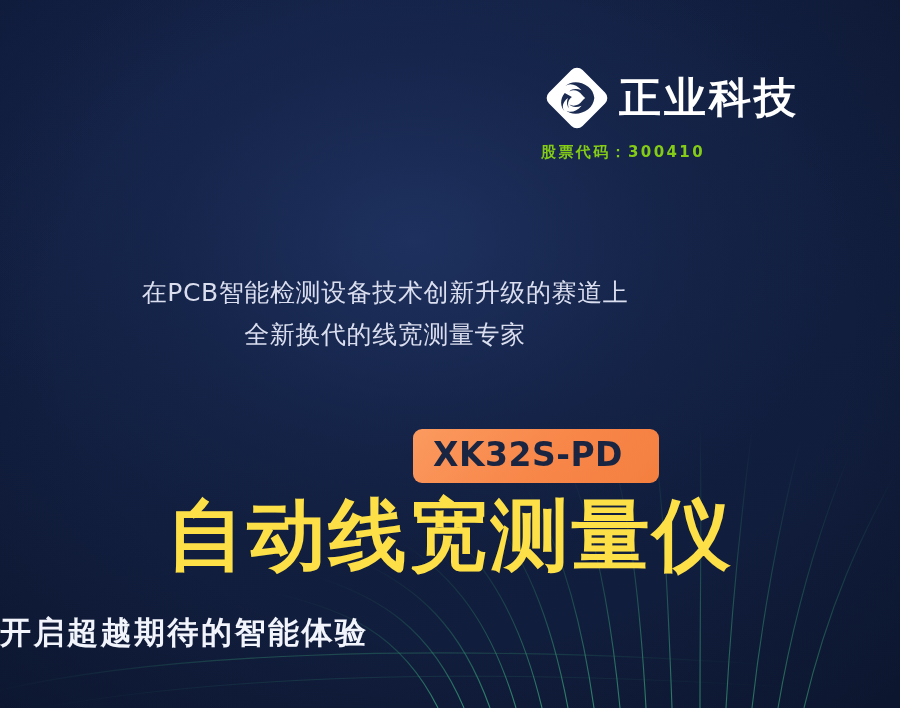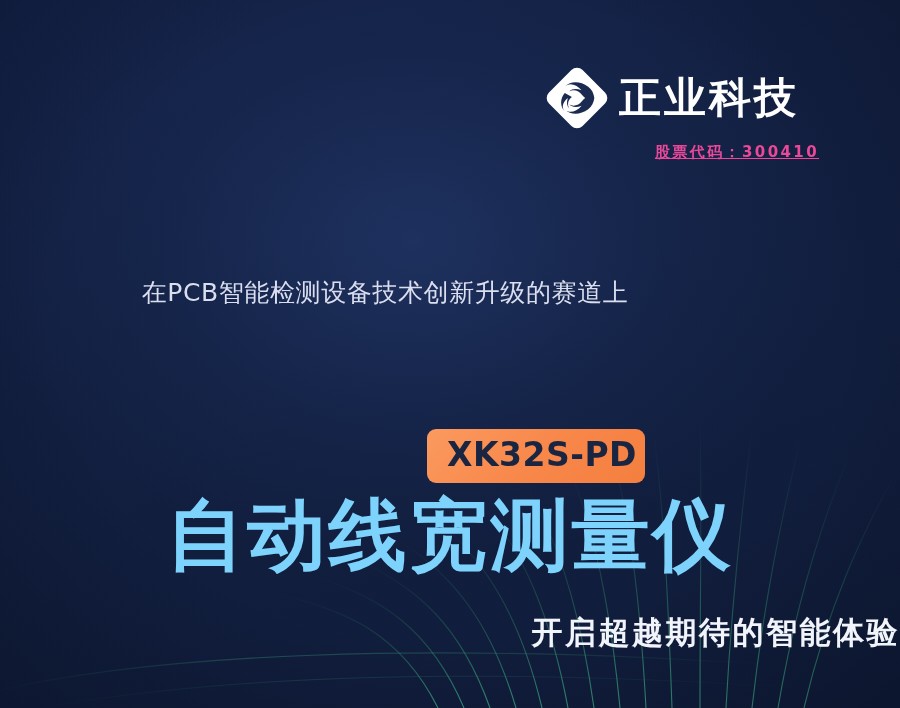"股票代码：300410" .logo-stock { color: #ec4899 -> #84cc16; text-align: right -> left; text-decoration: underline -> none }
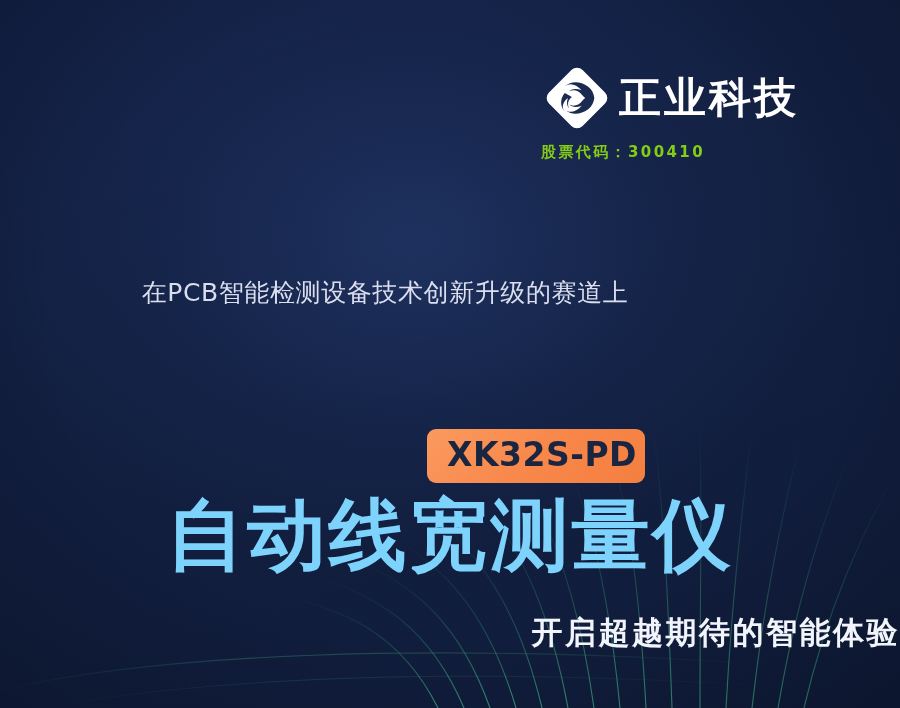"全新换代的线宽测量专家" div.subtitle-line { html: none -> <div>全新换代的线宽测量专家</div> }
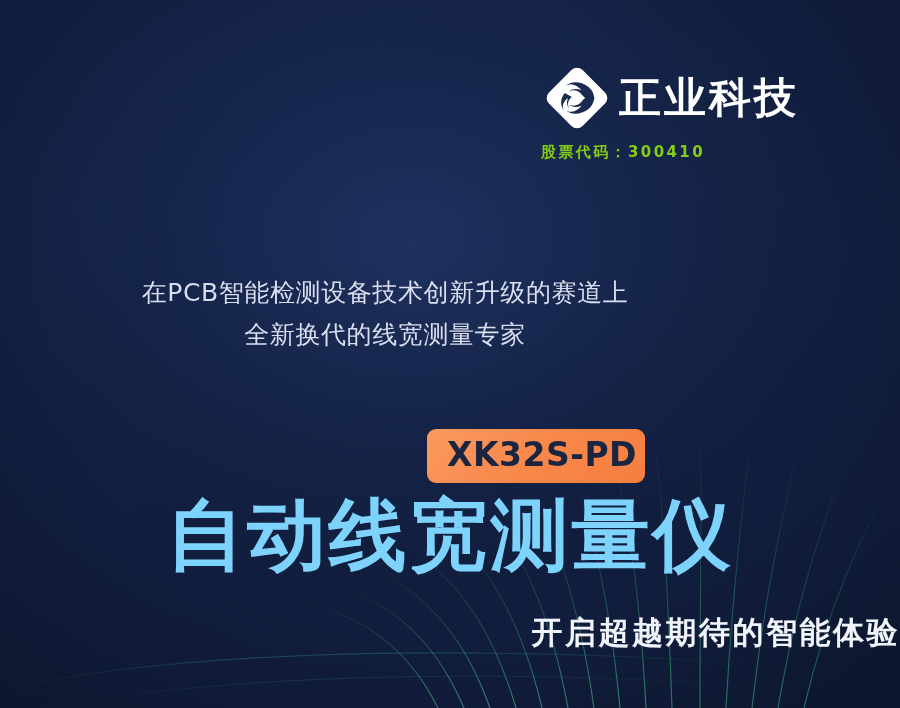"XK32S-PD" .model-badge { padding: 7px 8px 9px 20px -> 7px 36px 9px 20px }
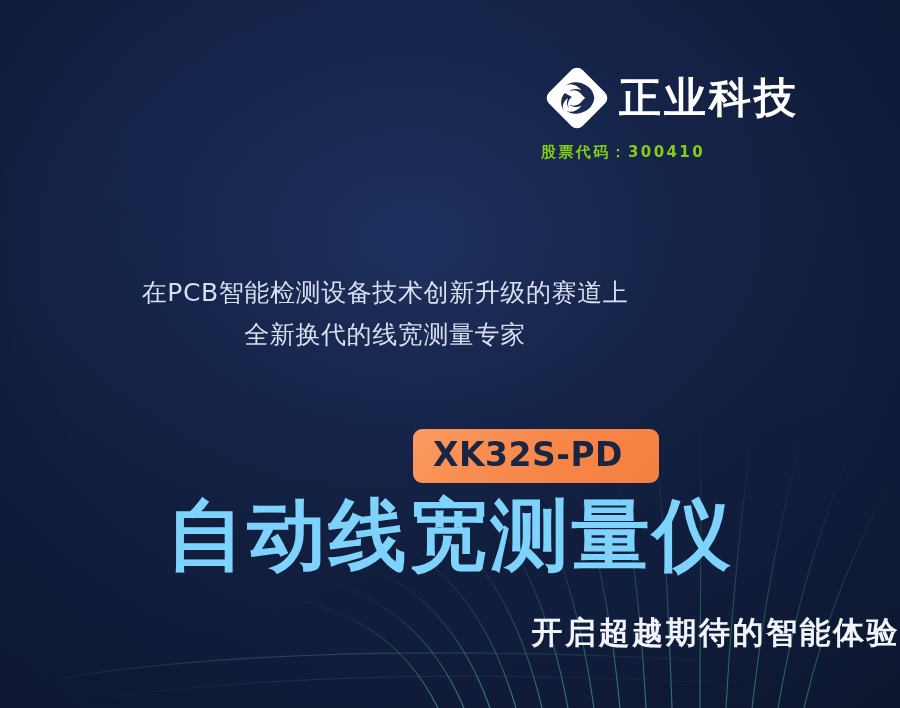"自动线宽测量仪" .main-title { color: #7dd3fc -> #fde047 }
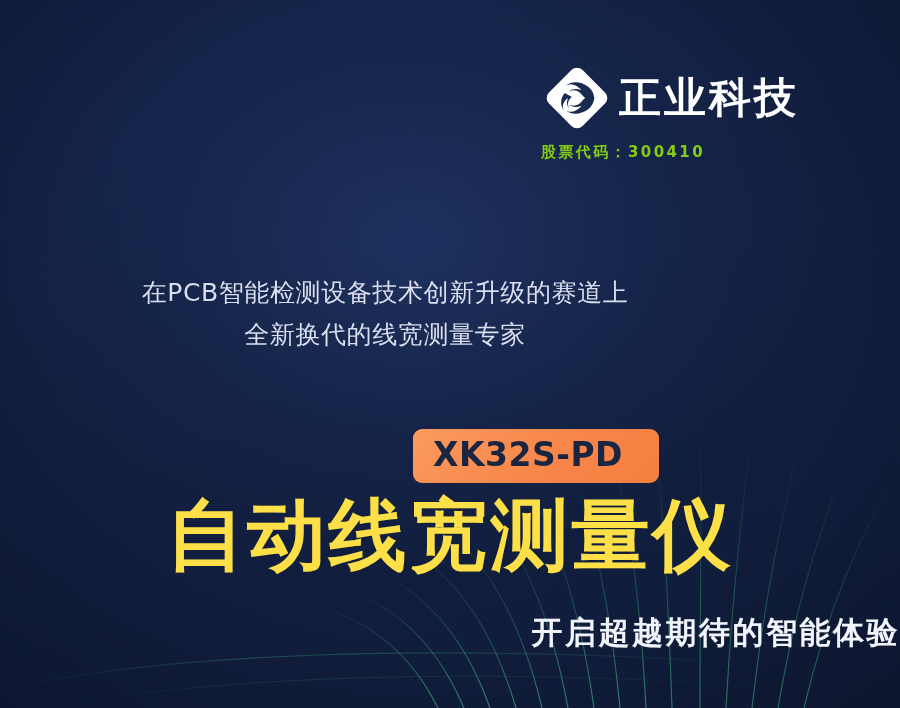"开启超越期待的智能体验" .tagline { text-align: right -> left }
